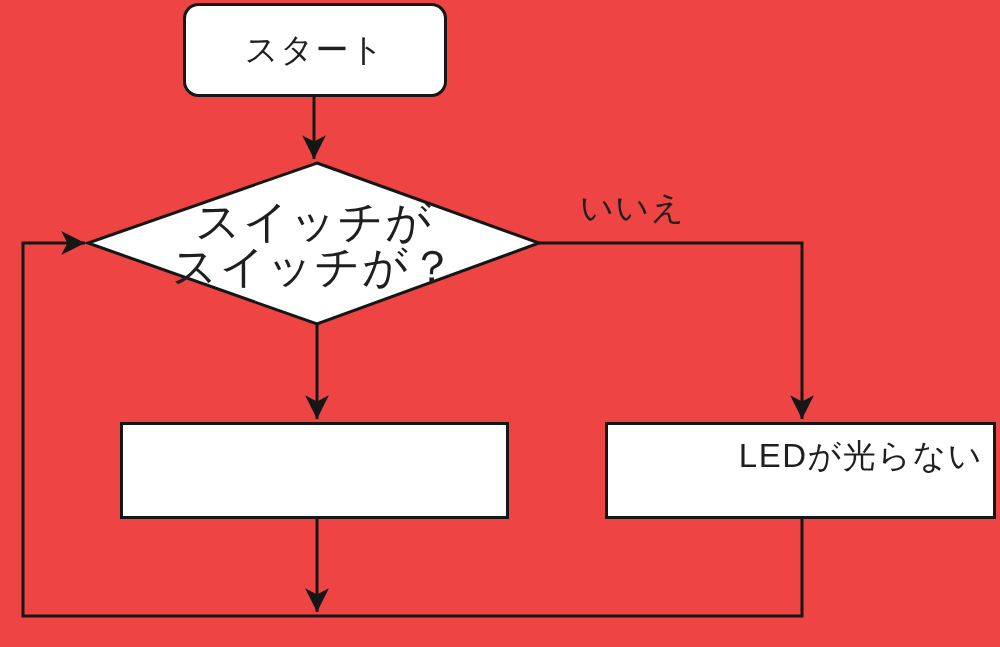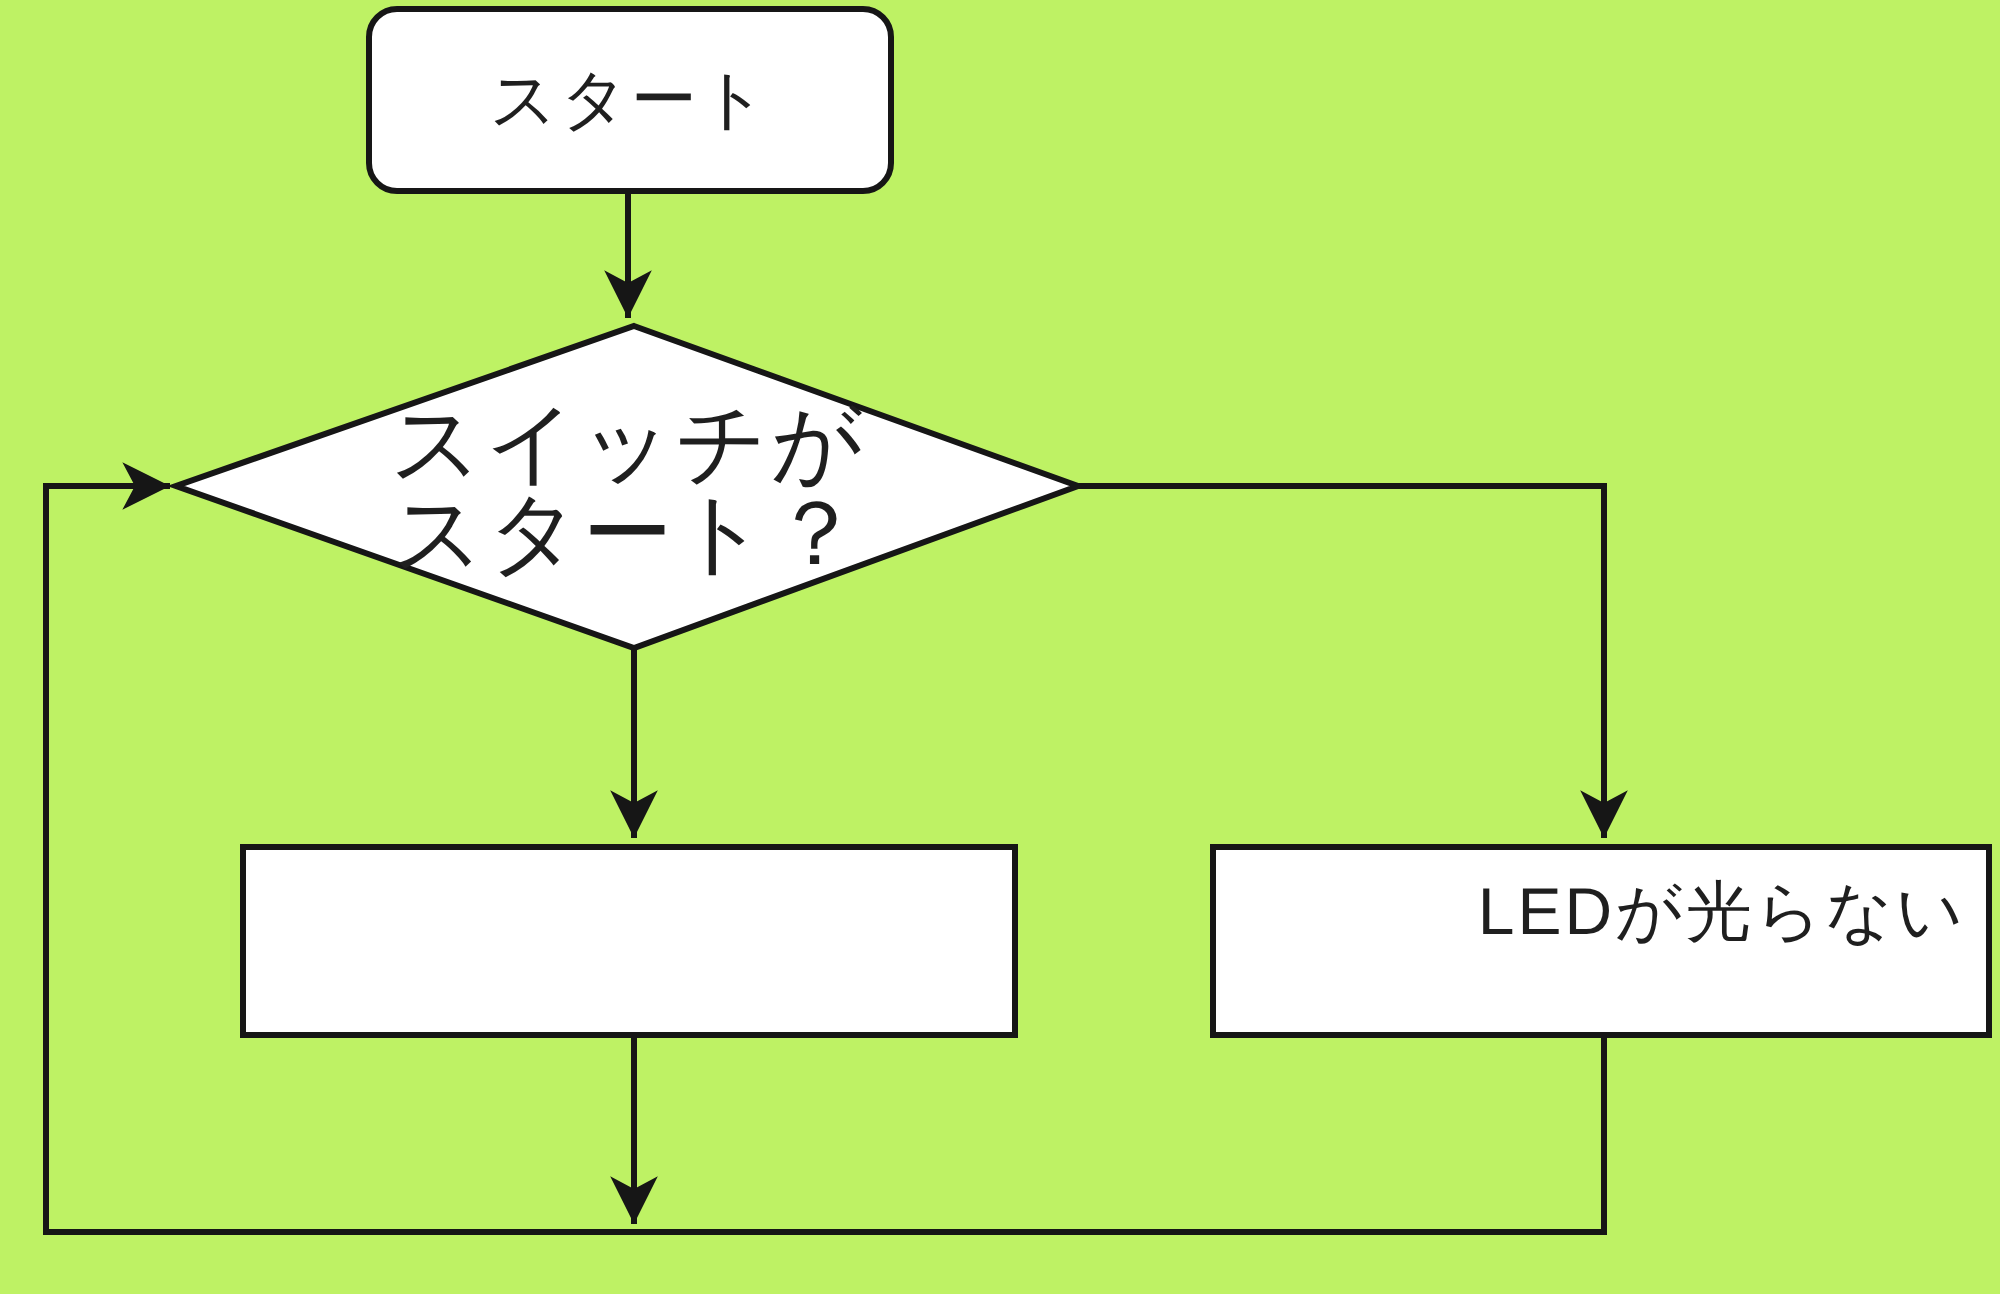"スタート" .stage { background: #bef264 -> #ef4444 }
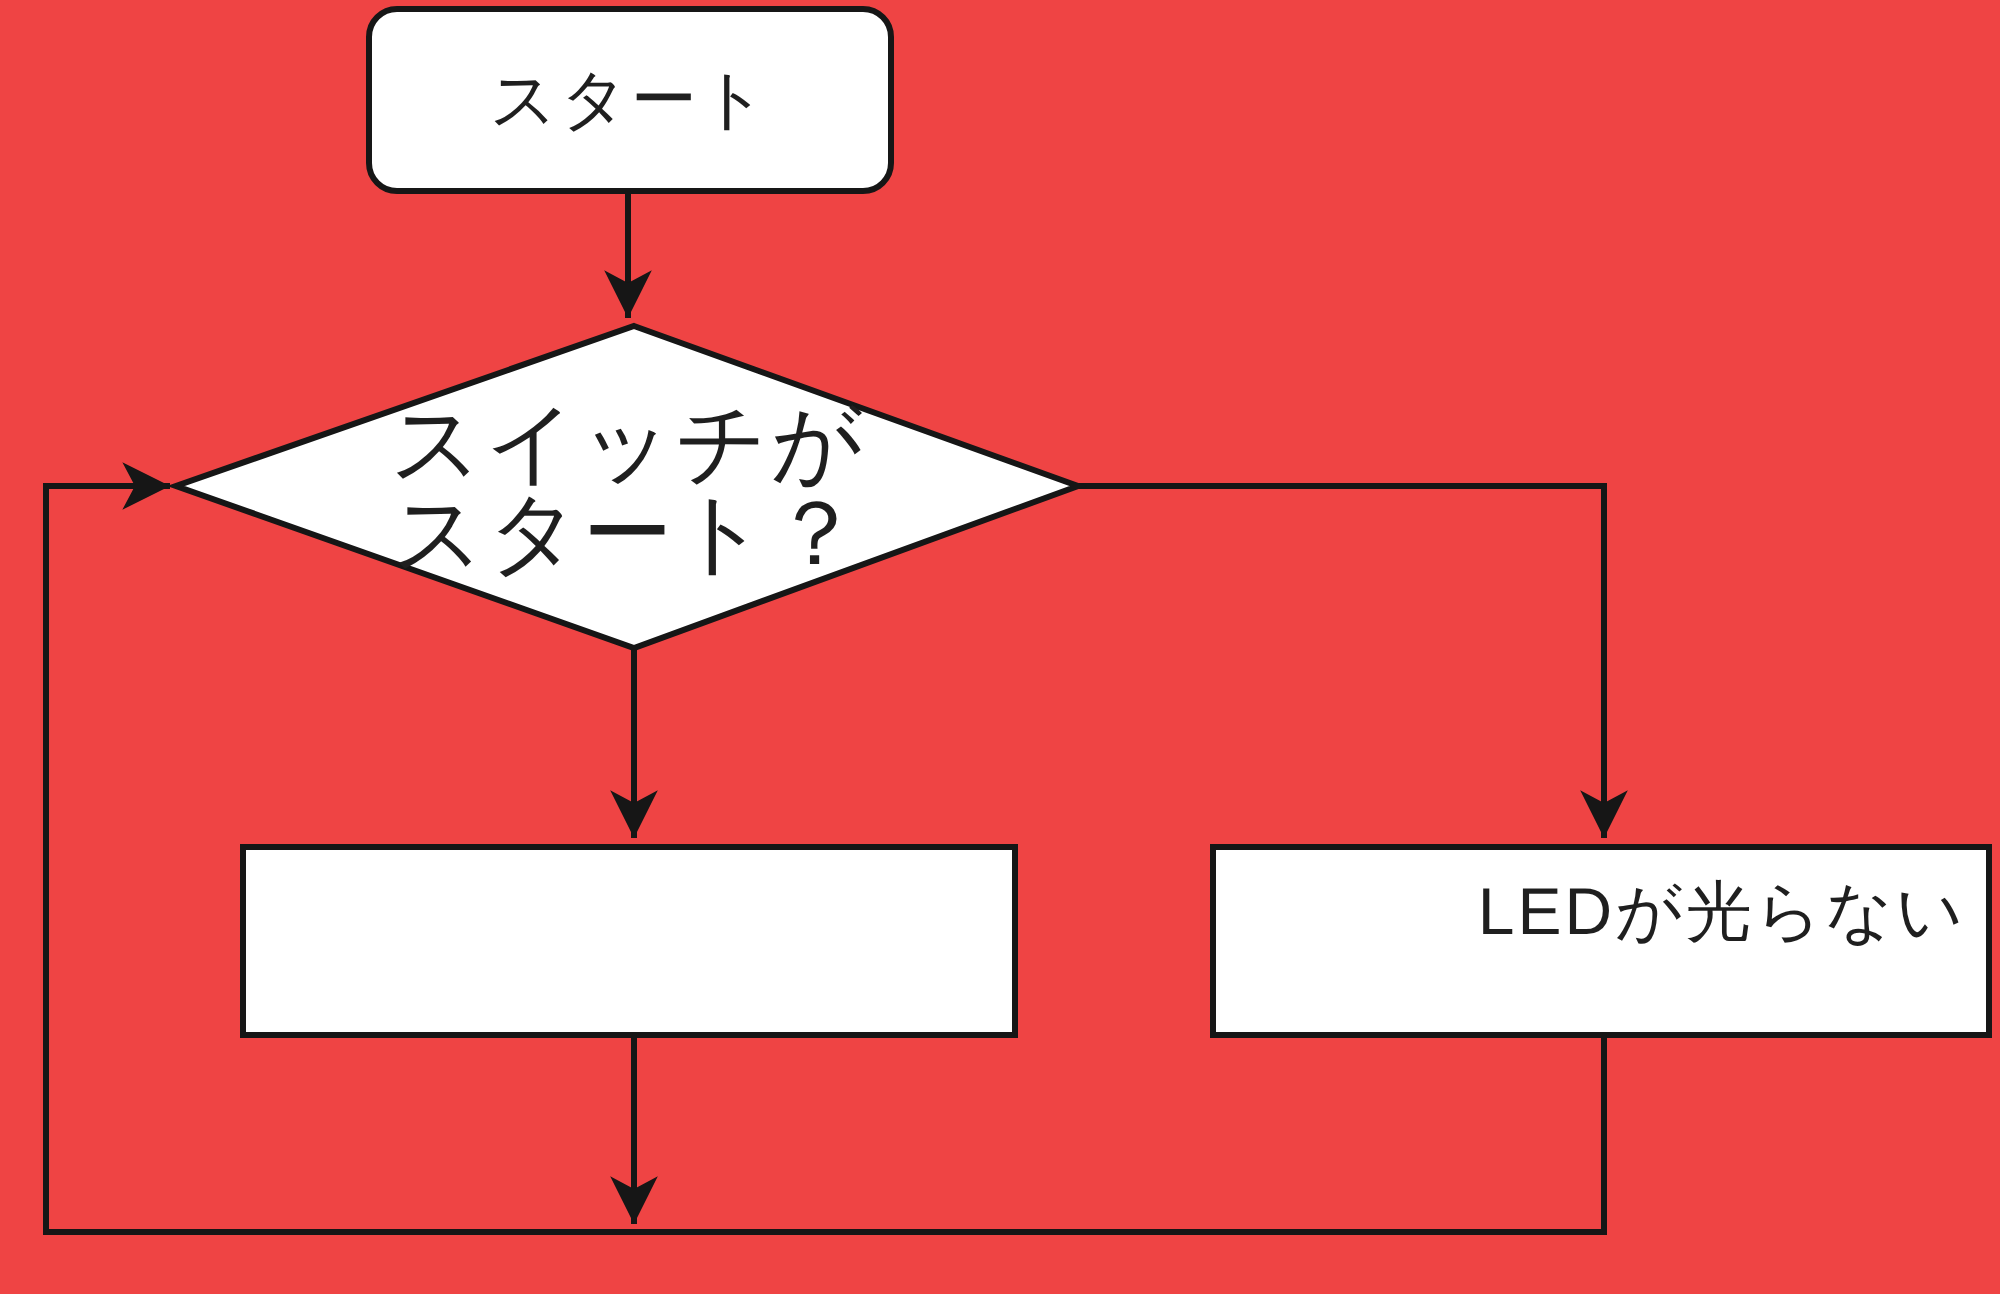"いいえ" div.label { html: none -> <div>いいえ</div> }
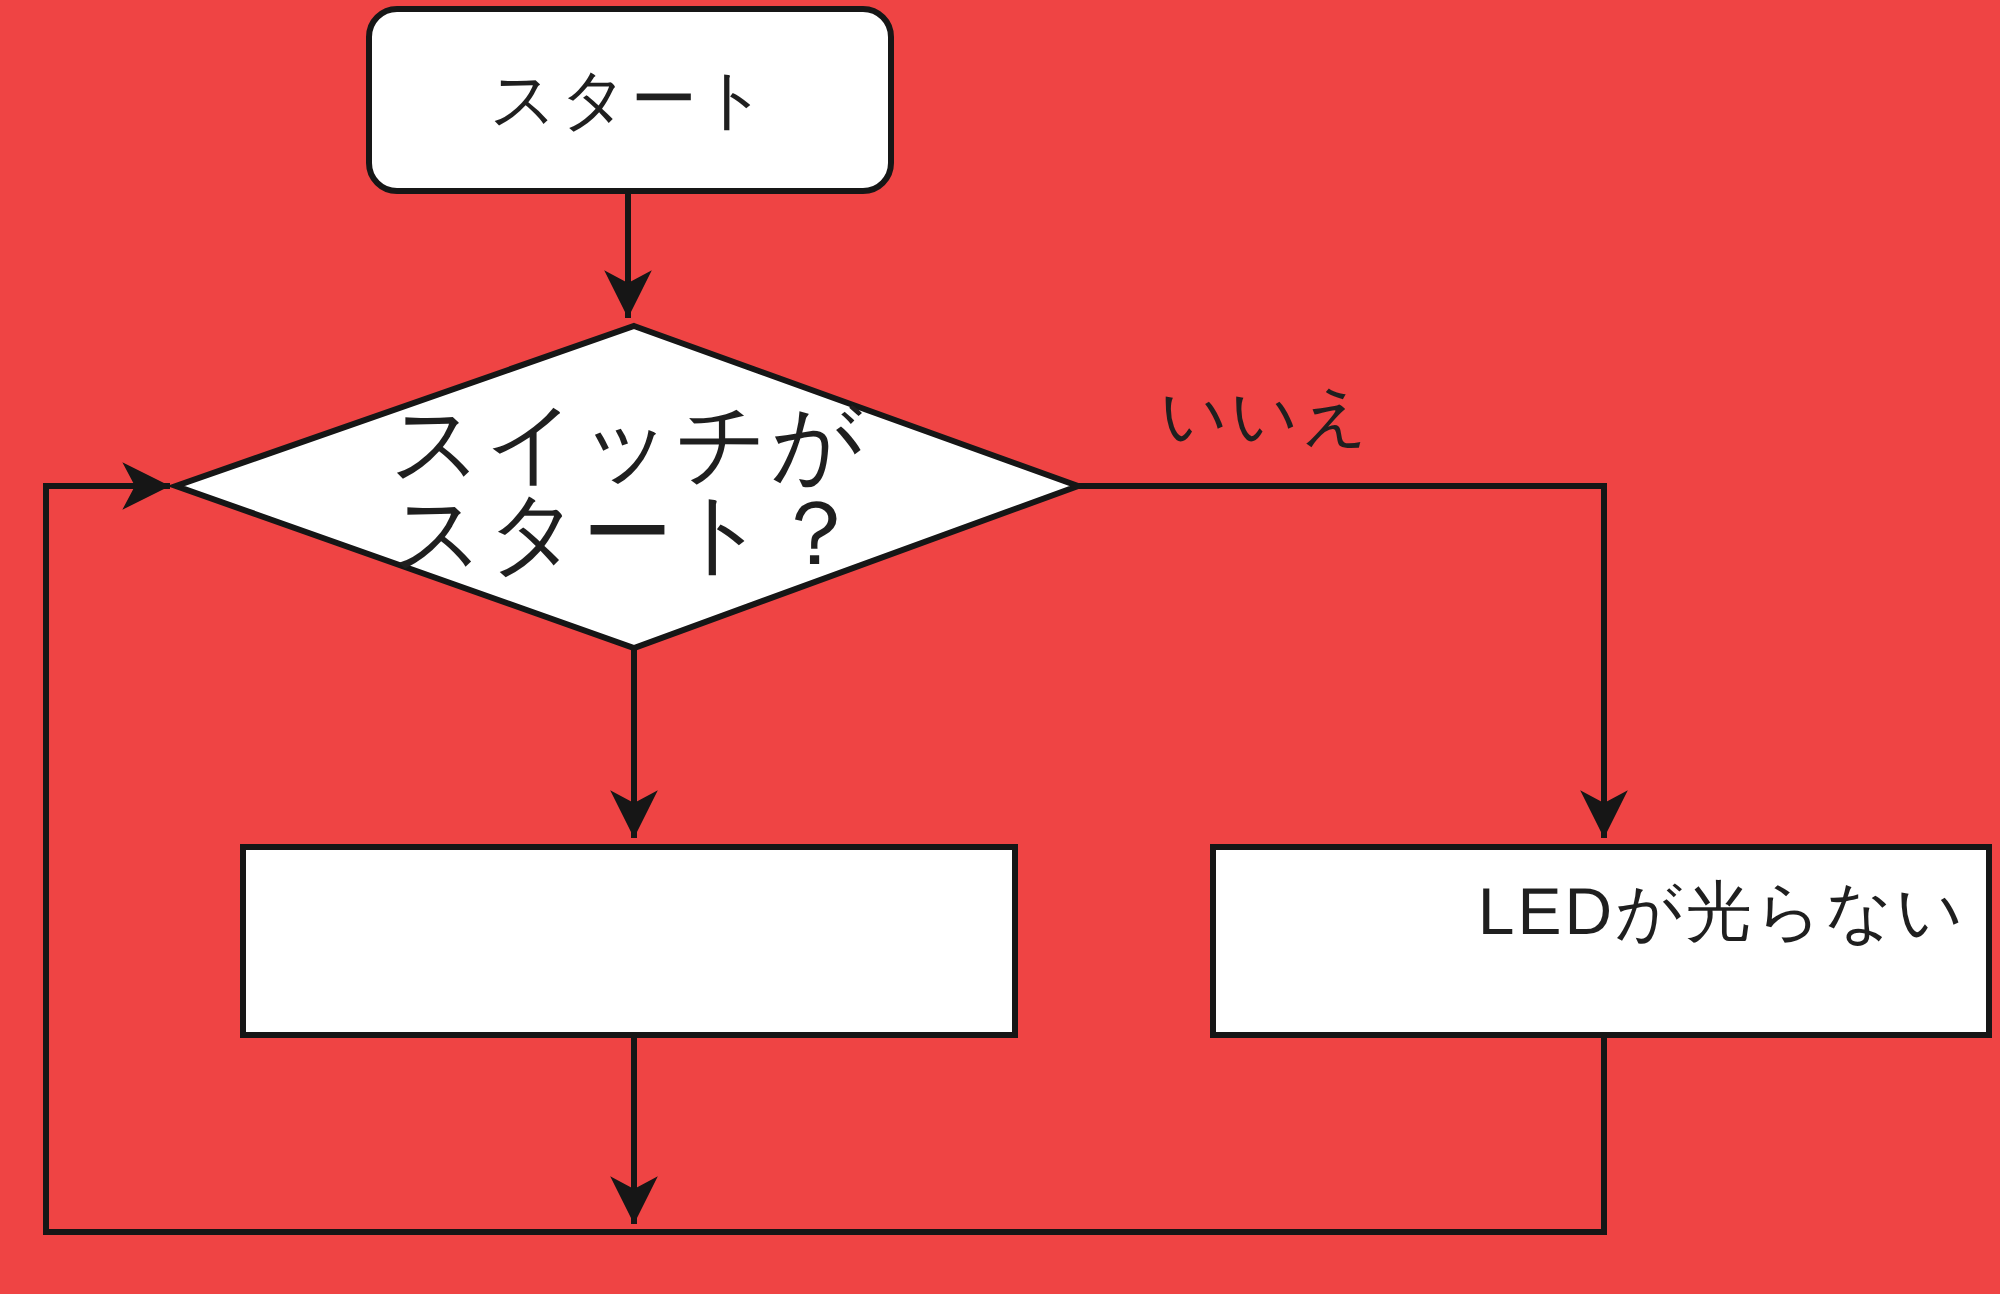"スタート？" span { text: タート -> イッチが }
